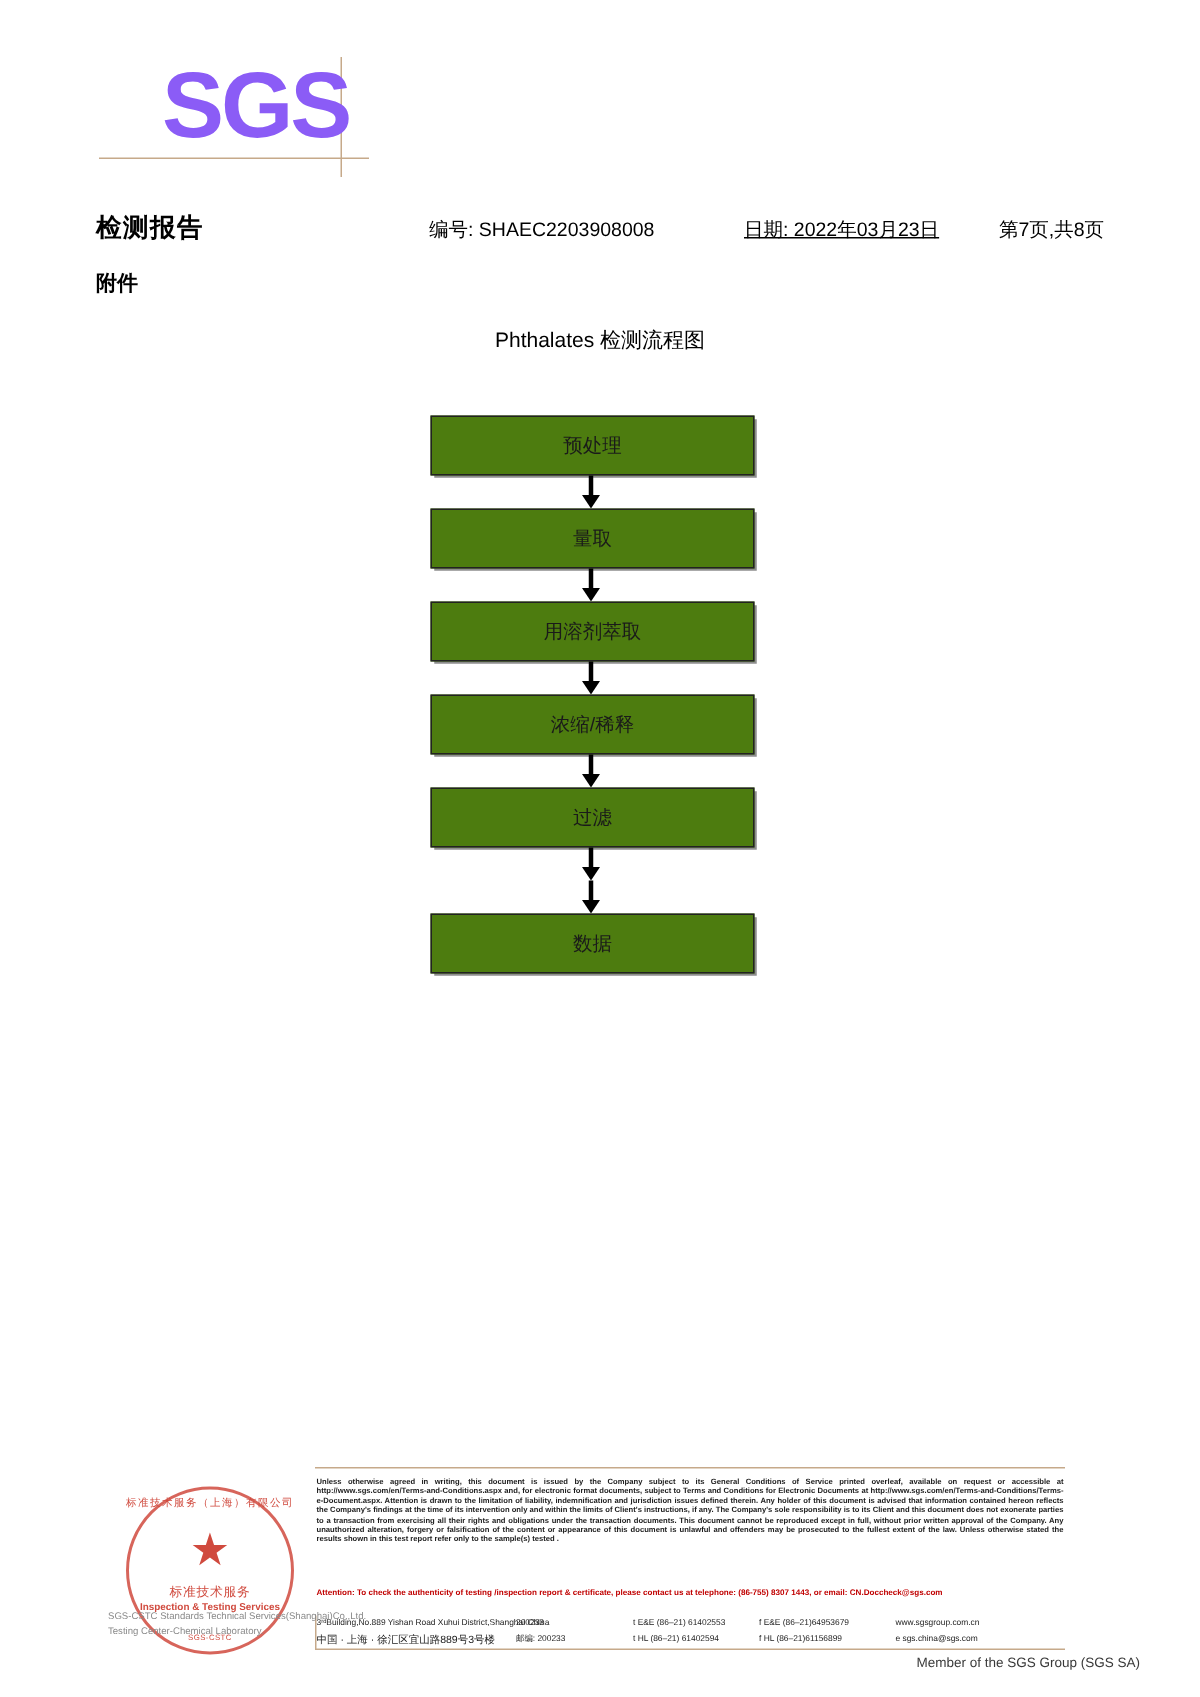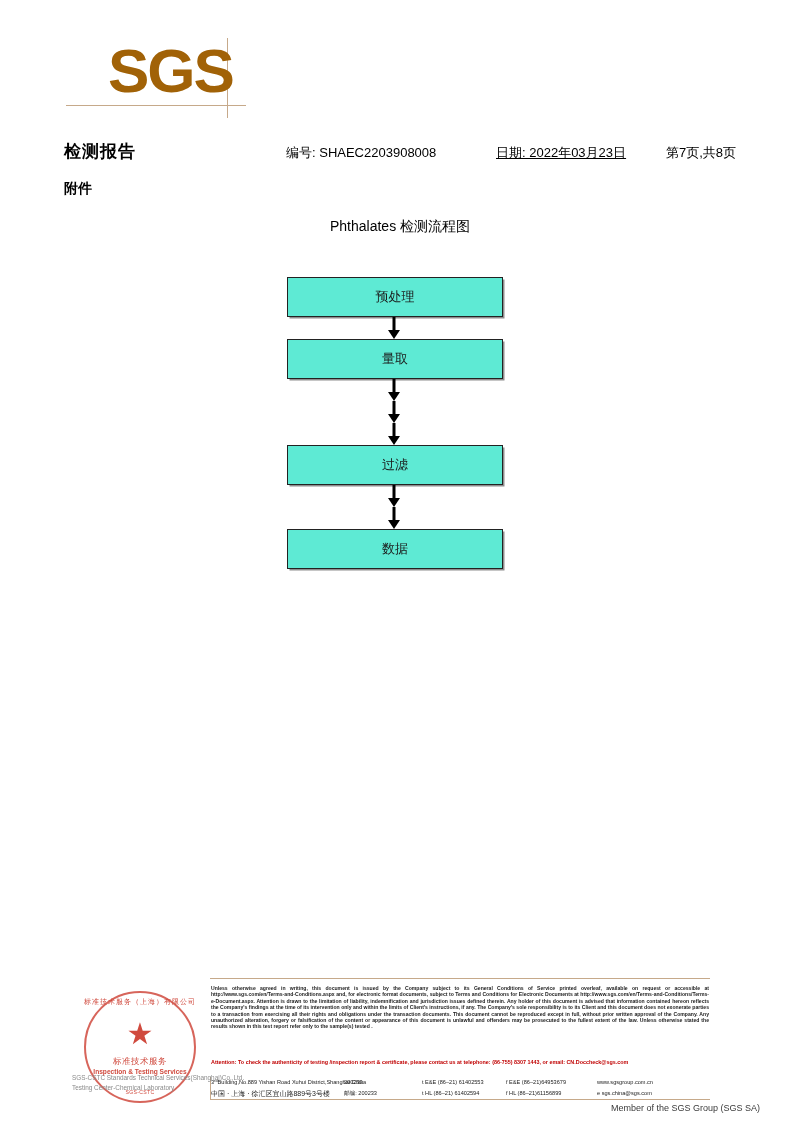"SGS" .logo-text { color: #a16207 -> #8b5cf6 }
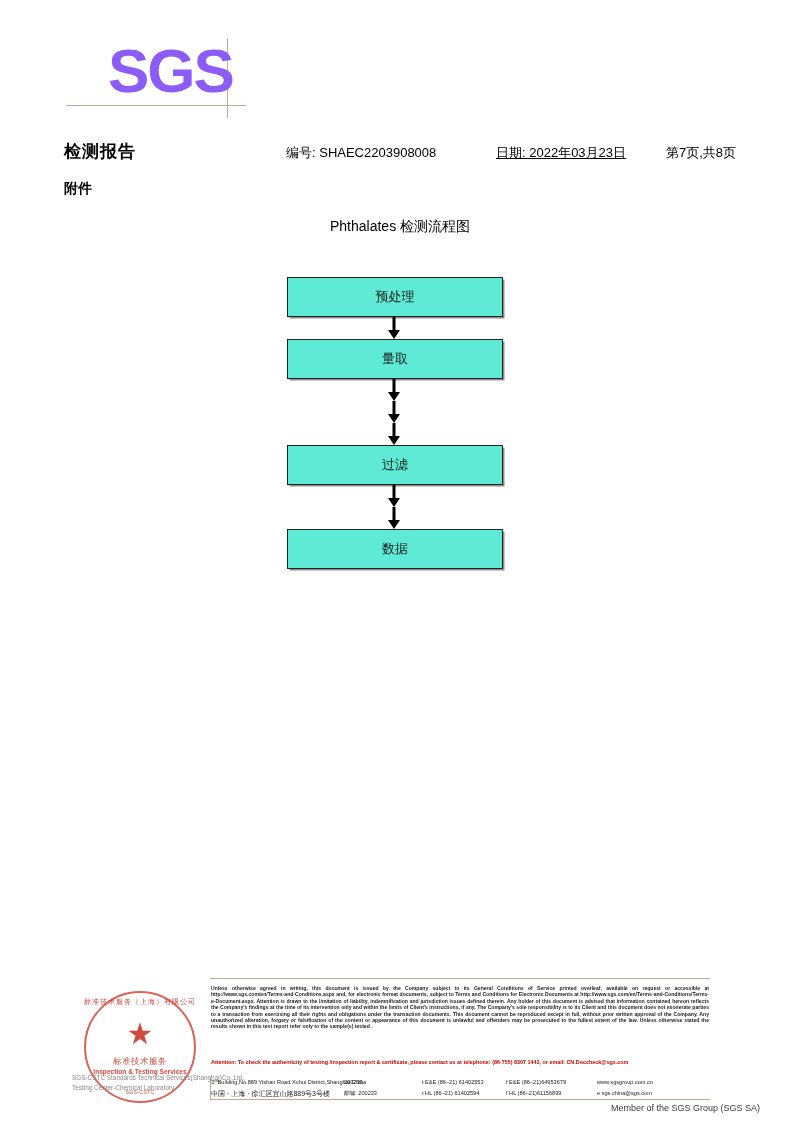"预处理" .flow-node { background: #5eead4 -> #4d7c0f }
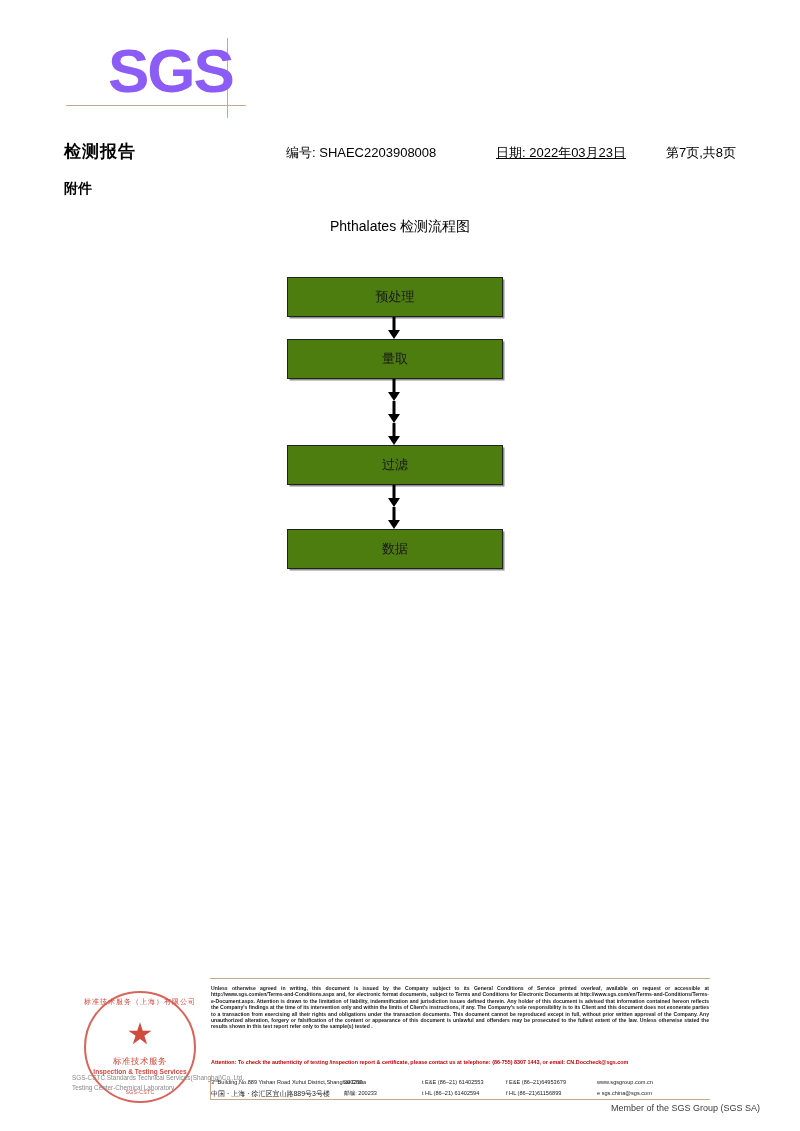"用溶剂萃取" div.flow-node { html: none -> <div> <span>用溶剂萃取</span> </div> }
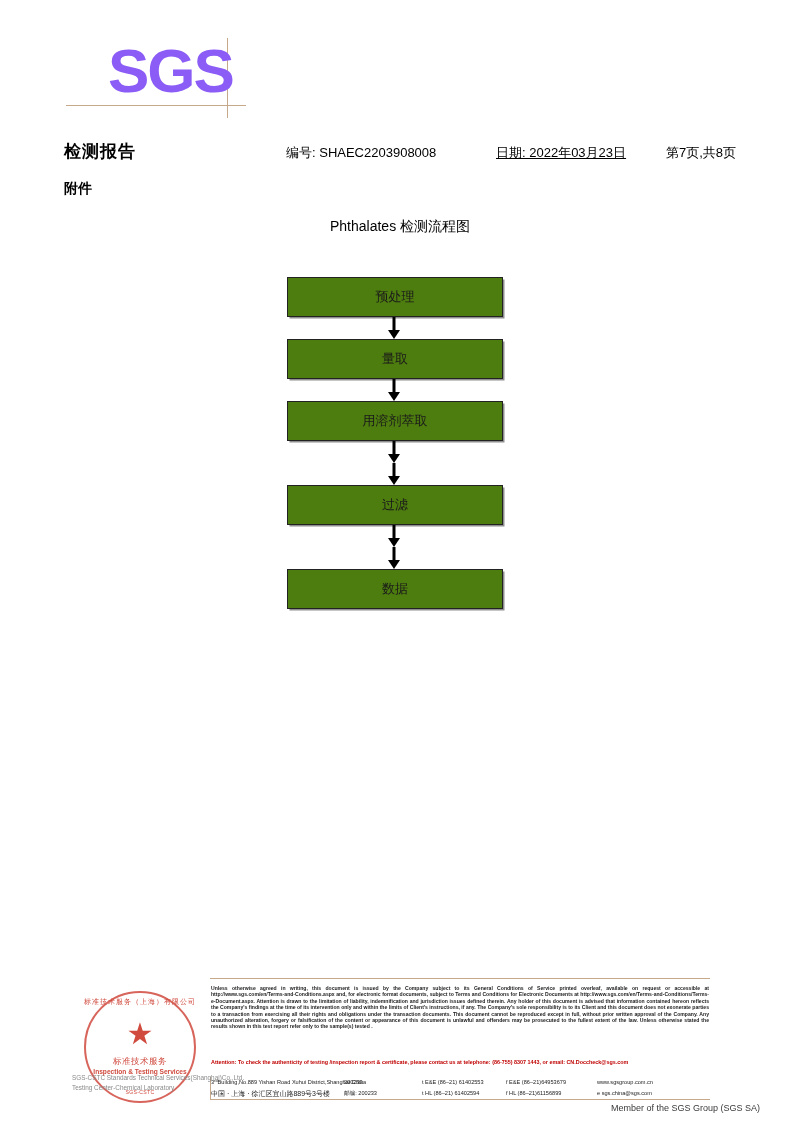"浓缩/稀释" div.flow-node { html: none -> <div> <span>浓缩/稀释</span> </div> }
